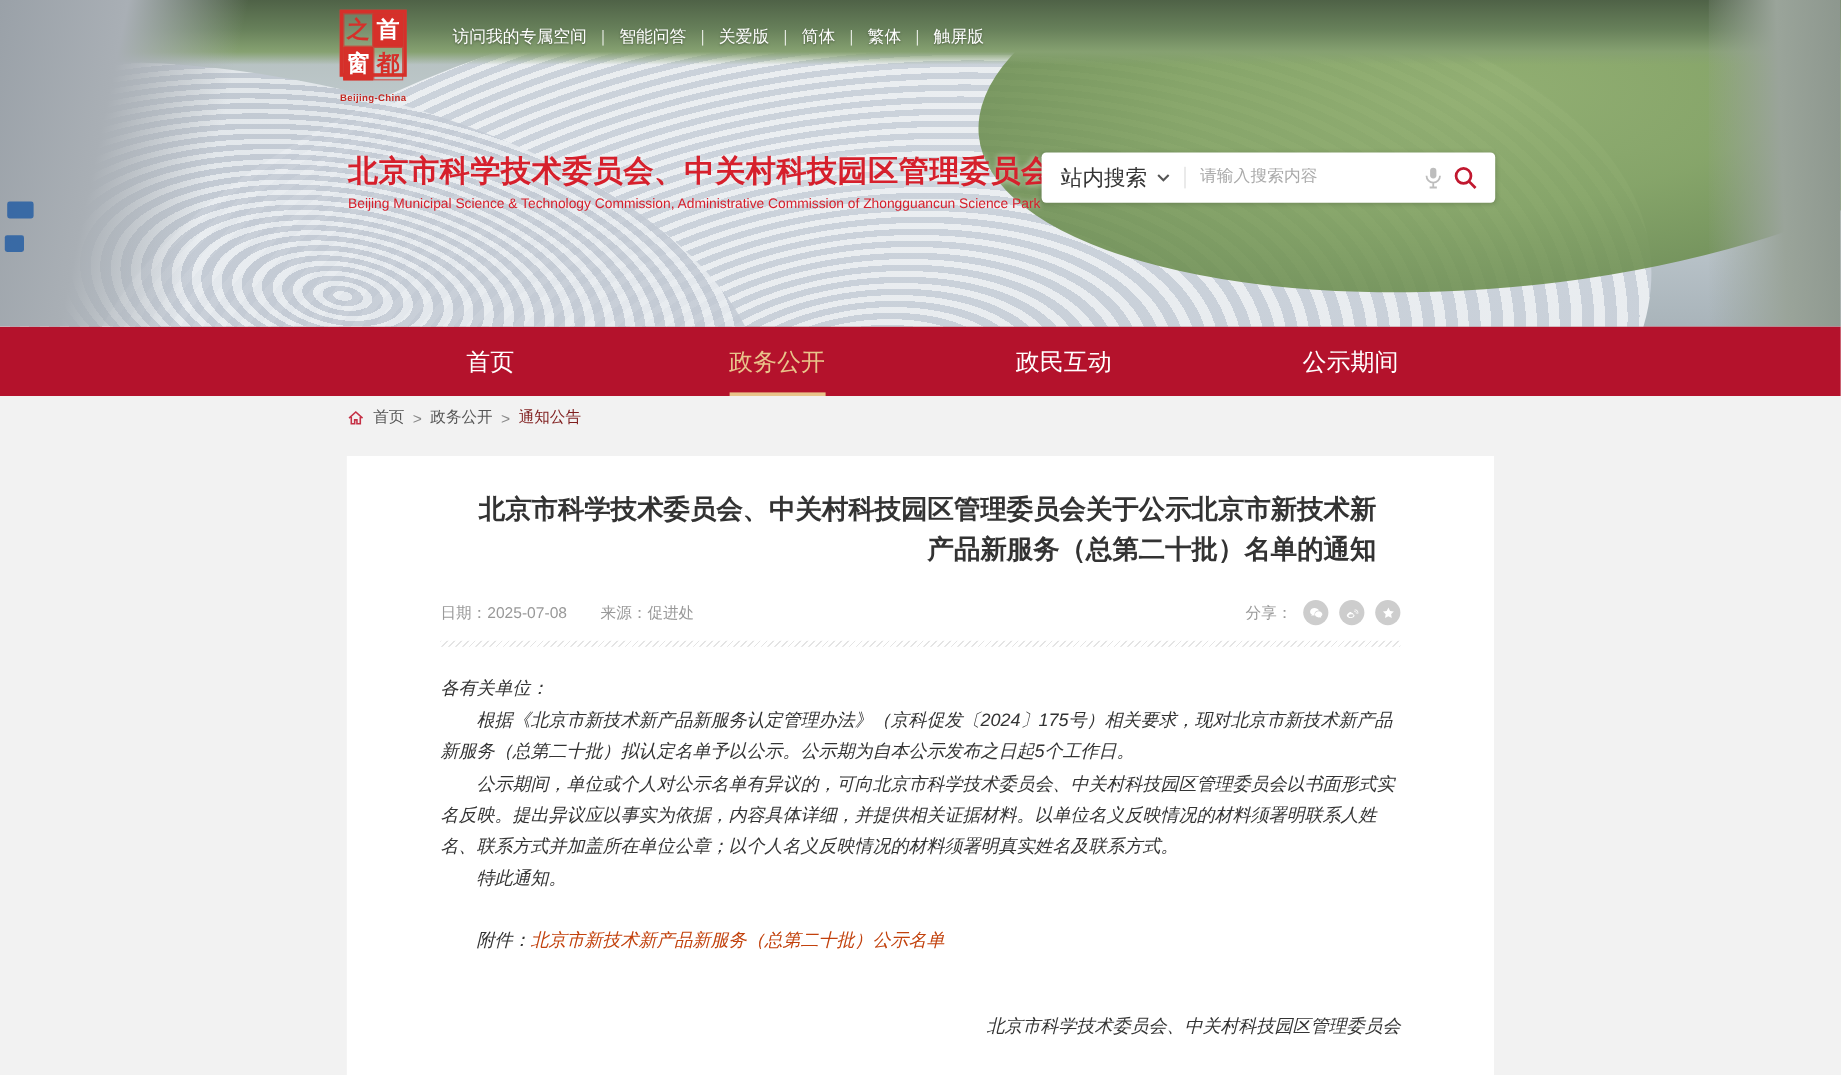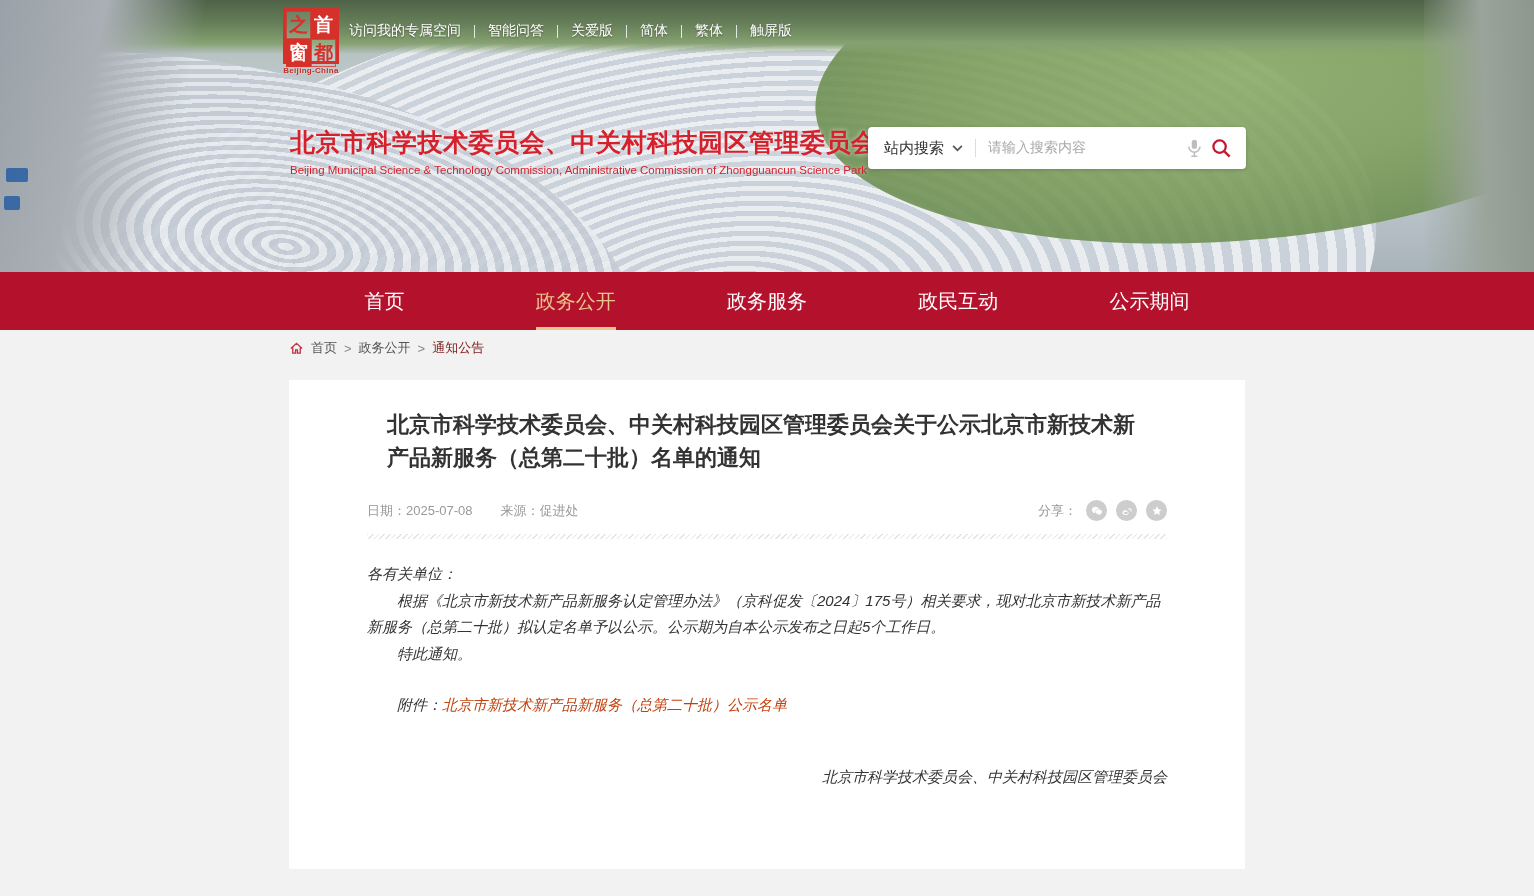"访问我的专属空间" .toplinks a:first-child { margin-left: none -> 28px }
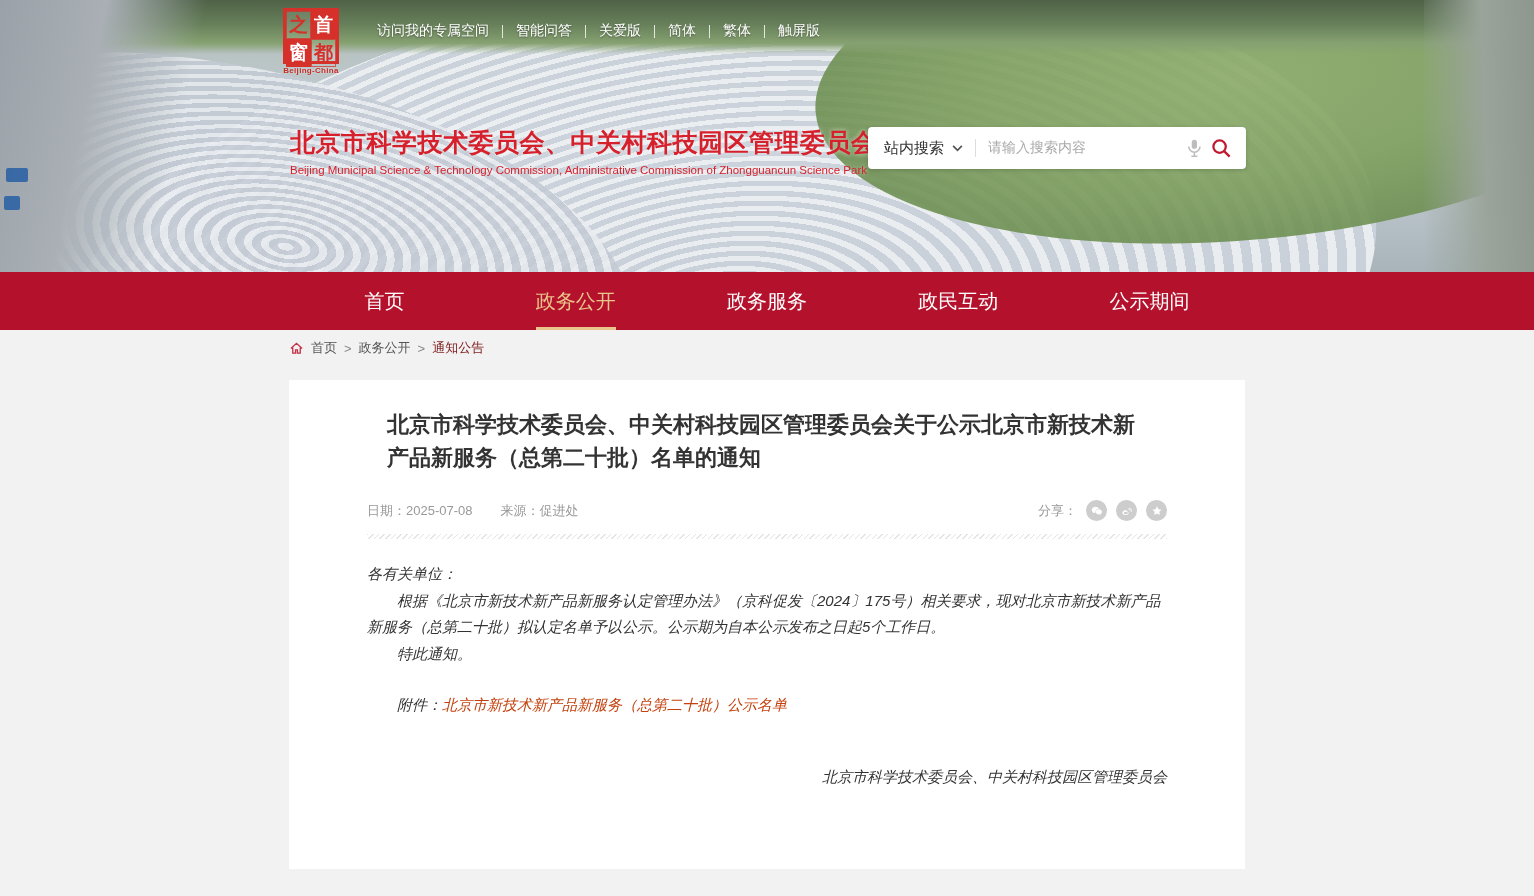"Beijing-China" .logo-cap { margin-top: 2px -> 13px }
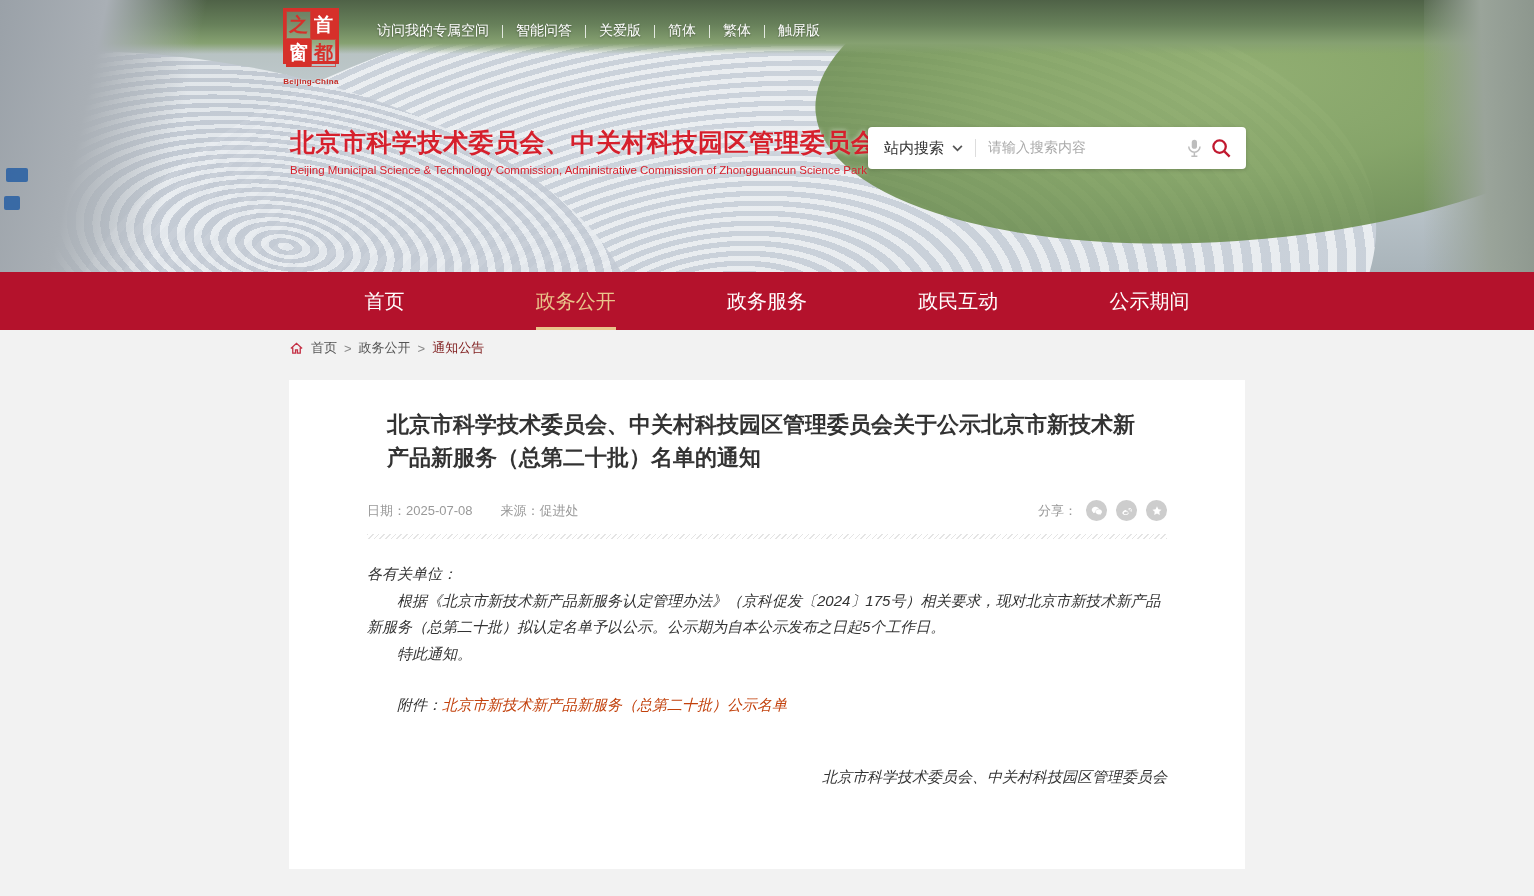"站内搜索" .scope { font-size: 15px -> 18px }
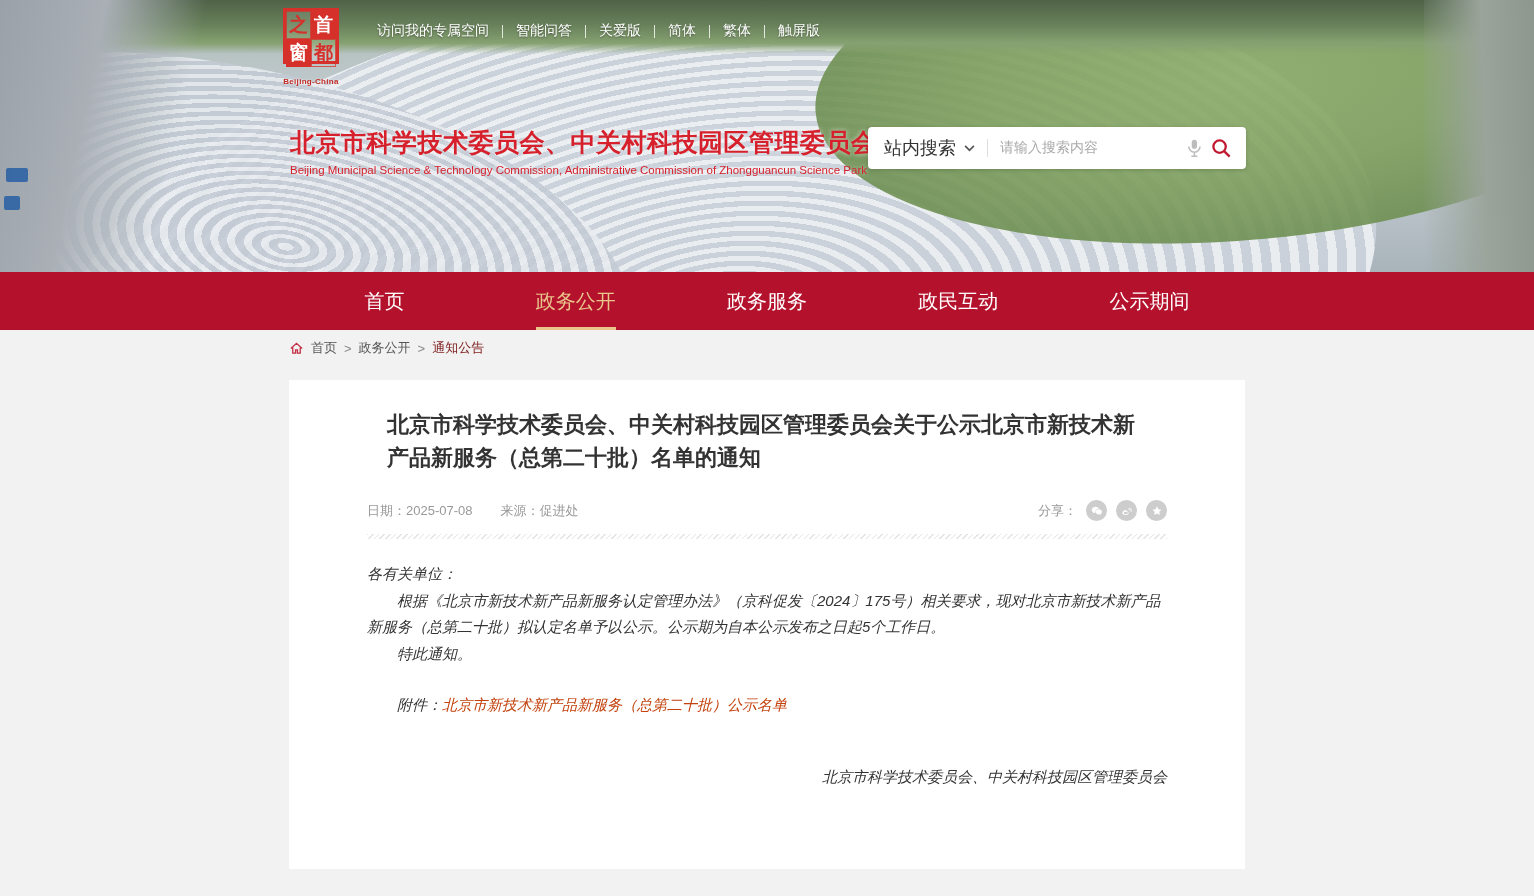"政务服务" a.nav-item { html: <a>政务服务</a> -> none }
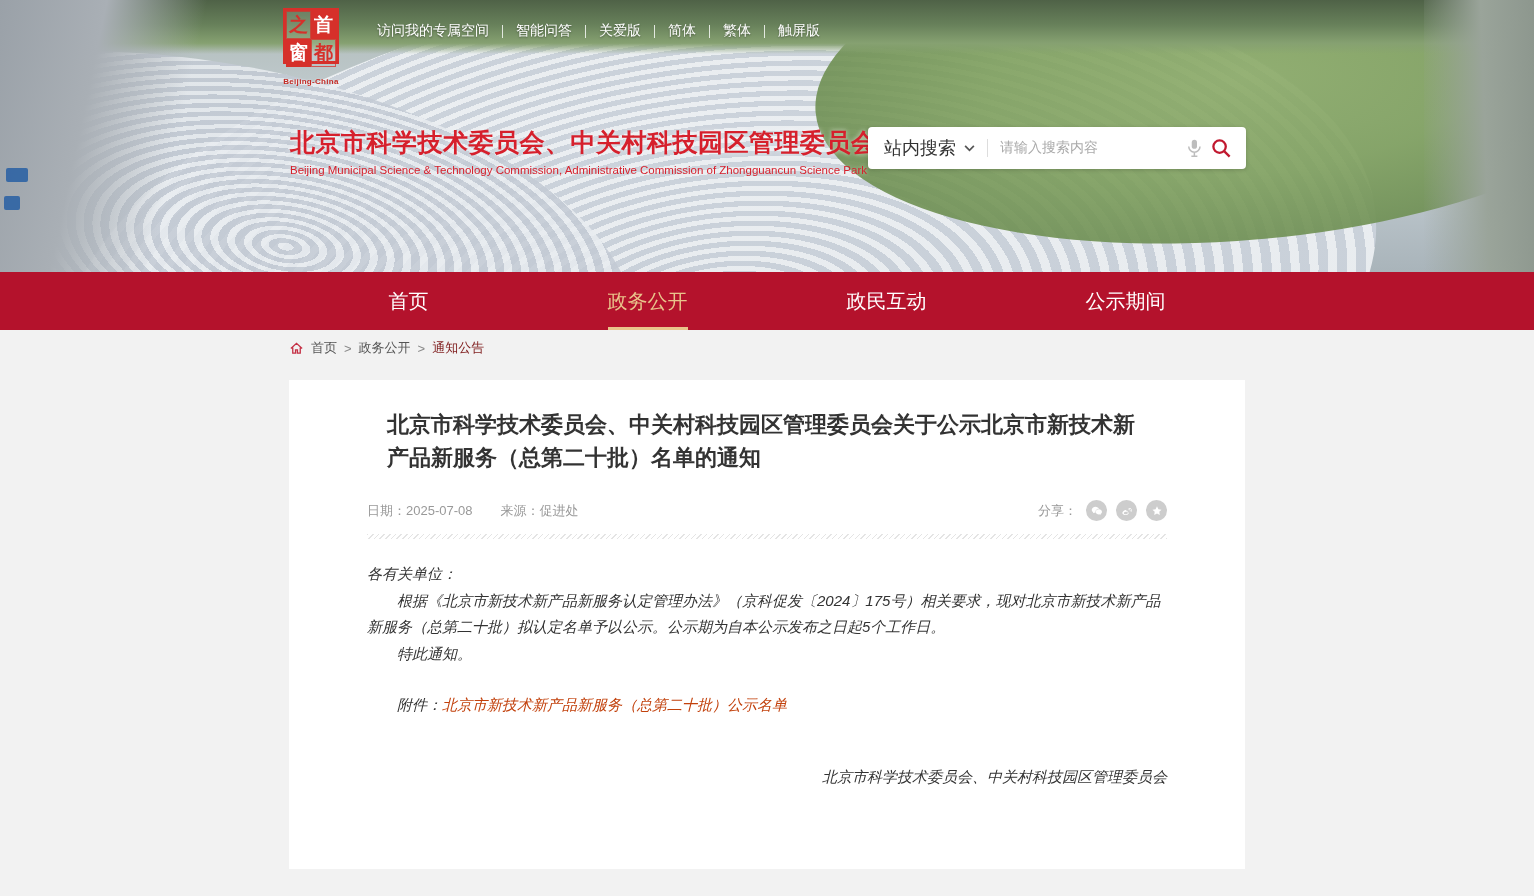"北京市科学技术委员会、中关村科技园区管理委员会关于公示北京市新技术新产品新服务（" .art-title { text-align: left -> right }
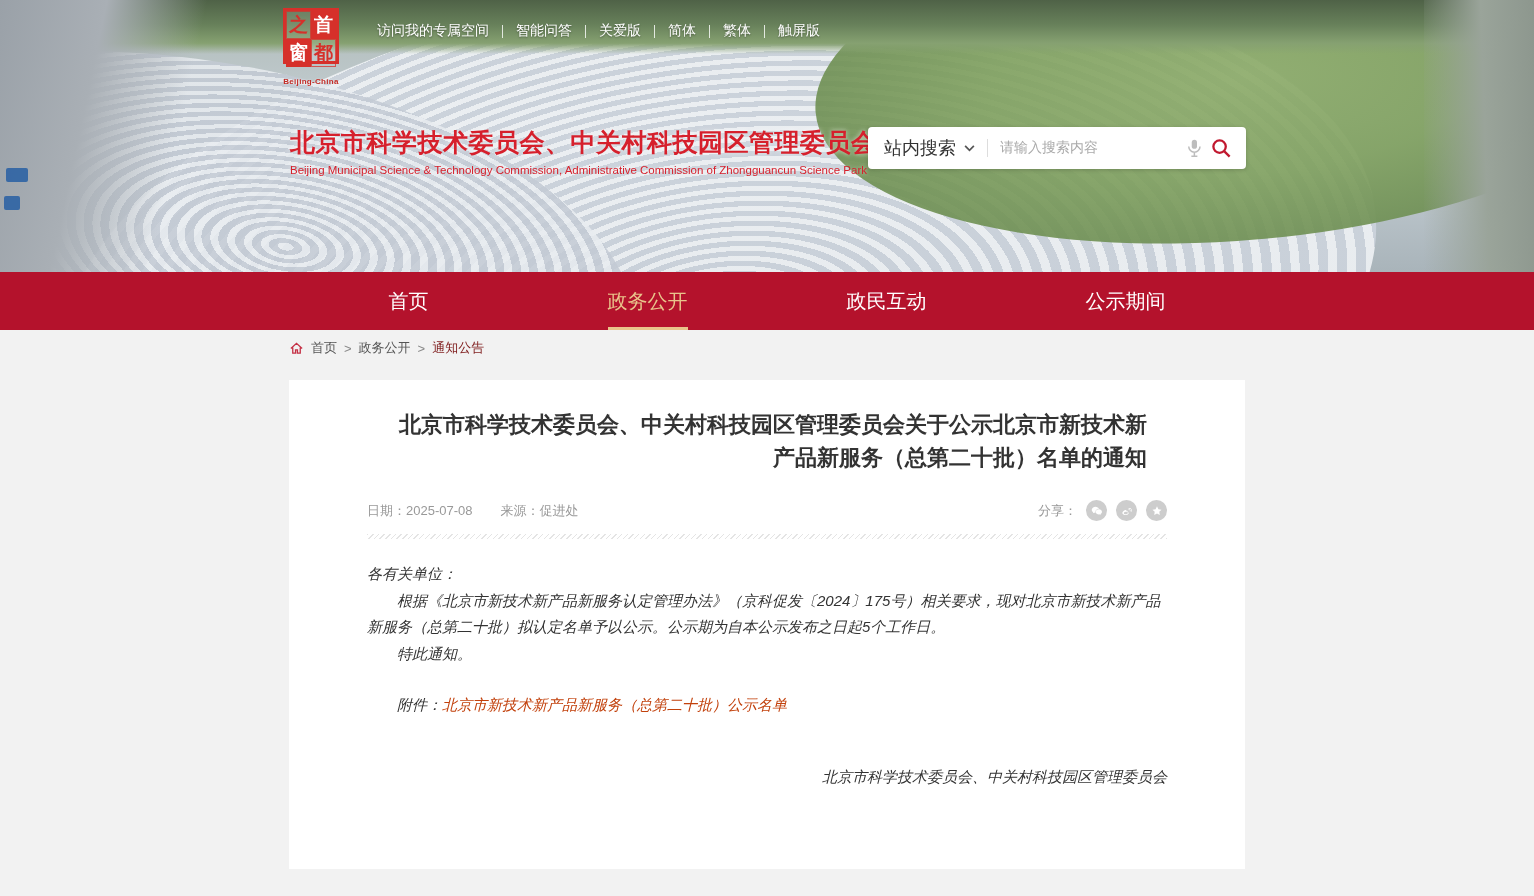"公示期间，单位或个人对公示名单有异议的，可向北京市科学技术委员会、中关村科技园区" p { html: none -> <p>公示期间，单位或个人对公示名单有异议的，可向北京市科学技术委员会、中关村科技园区管理委员会以书面形式实名反映。提出异议应以事实为依据，内容具体详细，并提供相关证据材料。以单位名义反映情况的材料须署明联系人姓名、联系方式并加盖所在单位公章；以个人名义反映情况的材料须署明真实姓名及联系方式。</p> }
